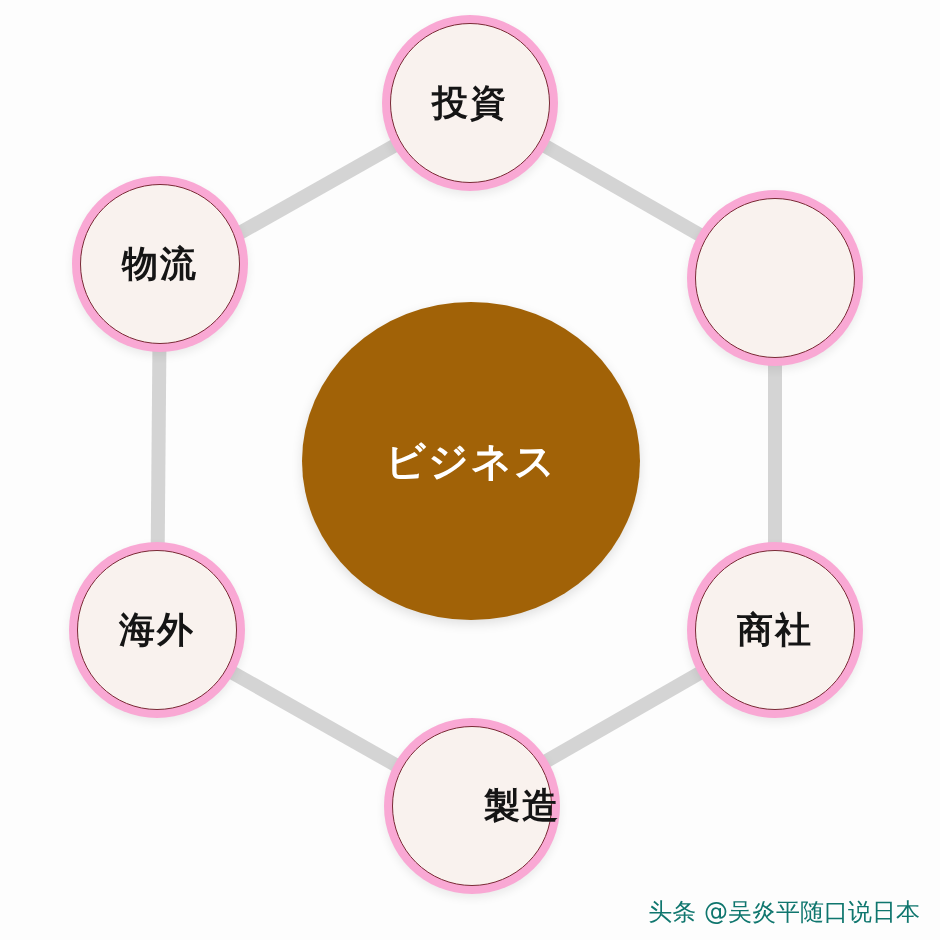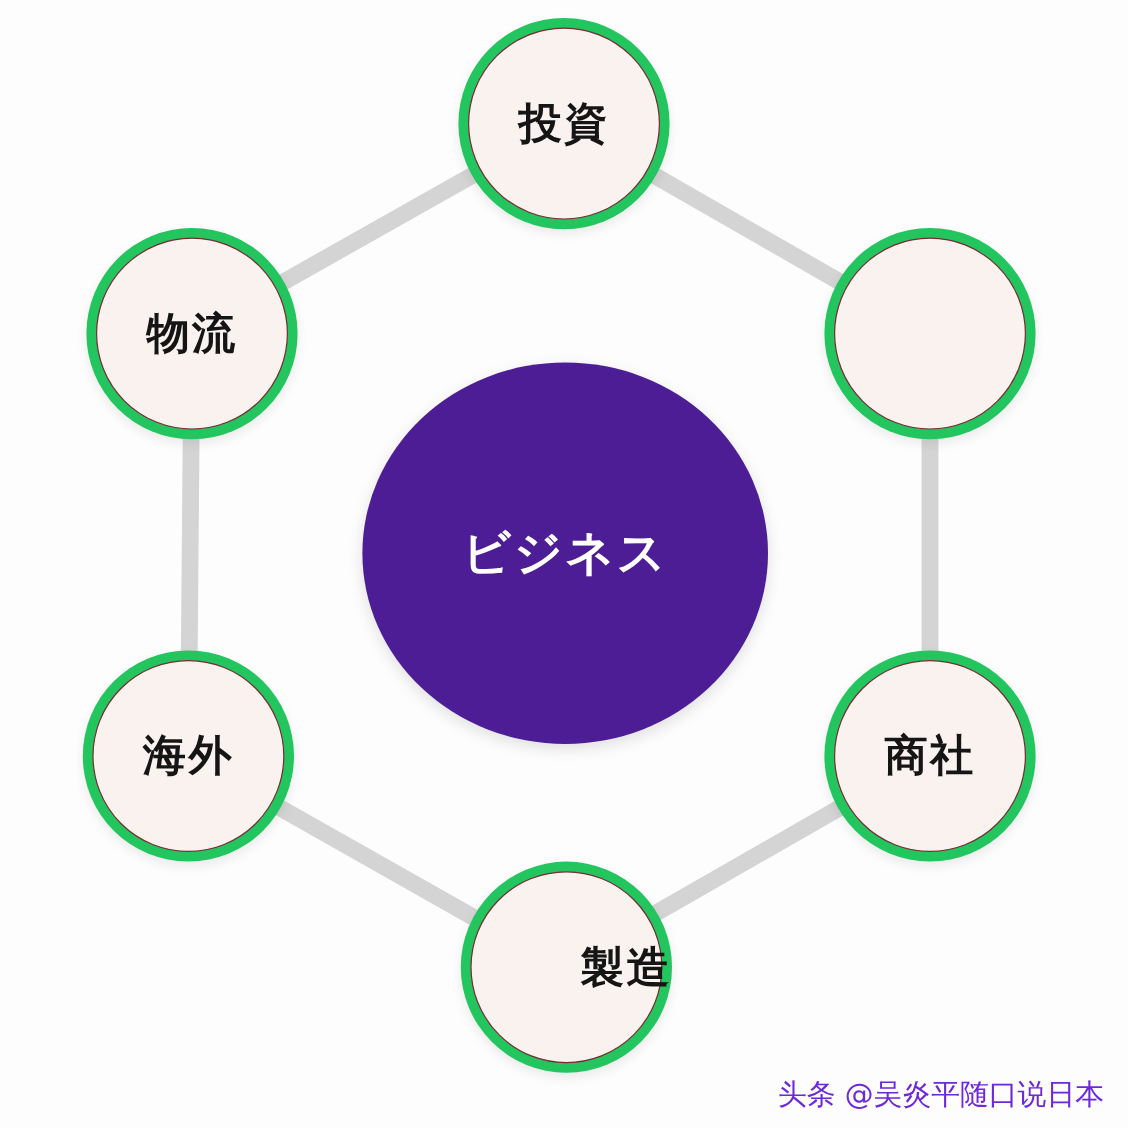"投資" .node { background: #22c55e -> #f9a8d4 }
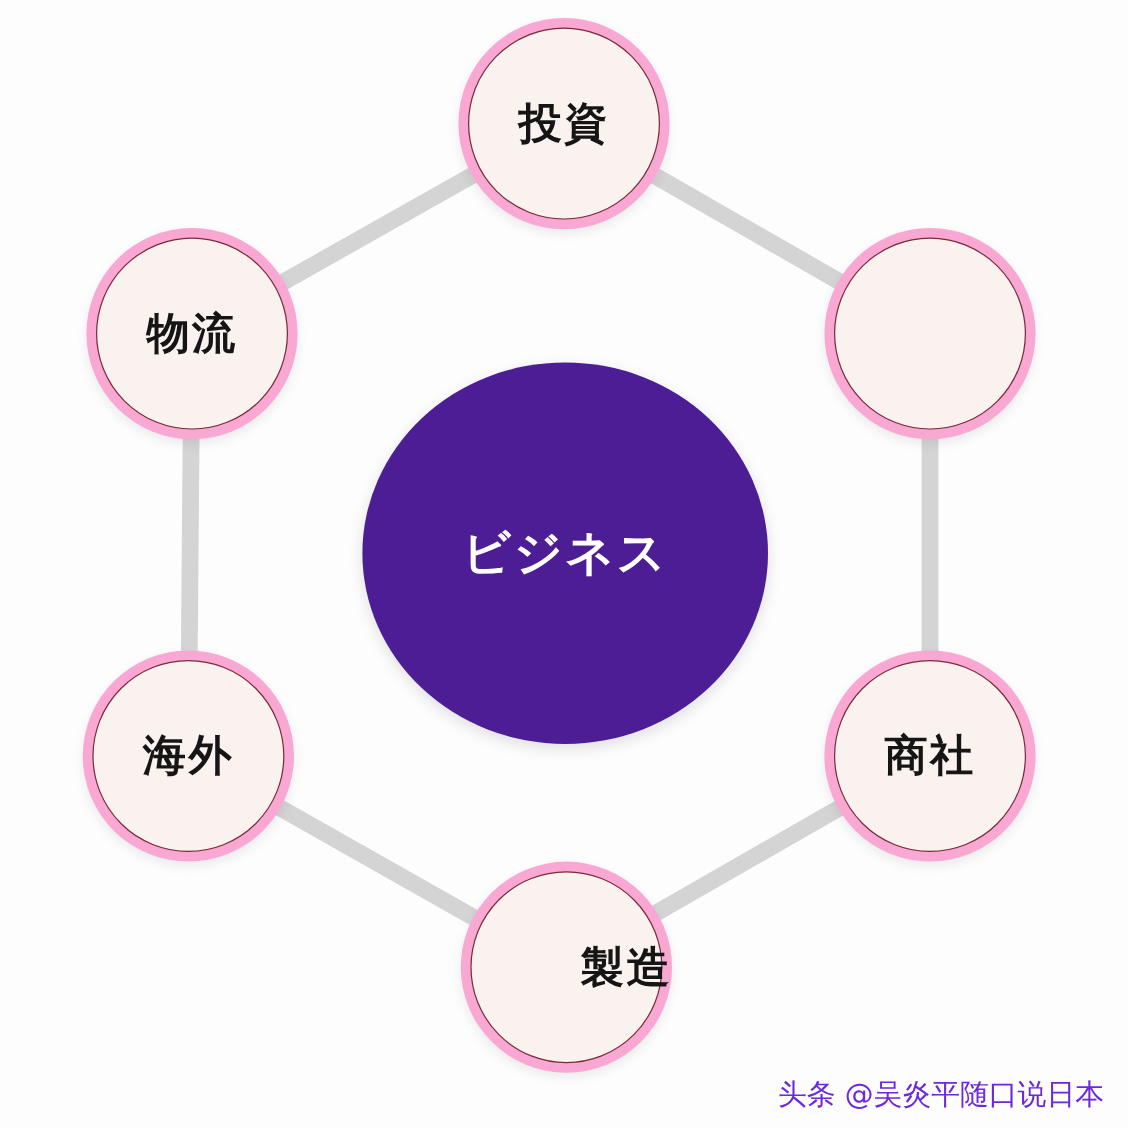"物流" div.node { top: 190px -> 176px }
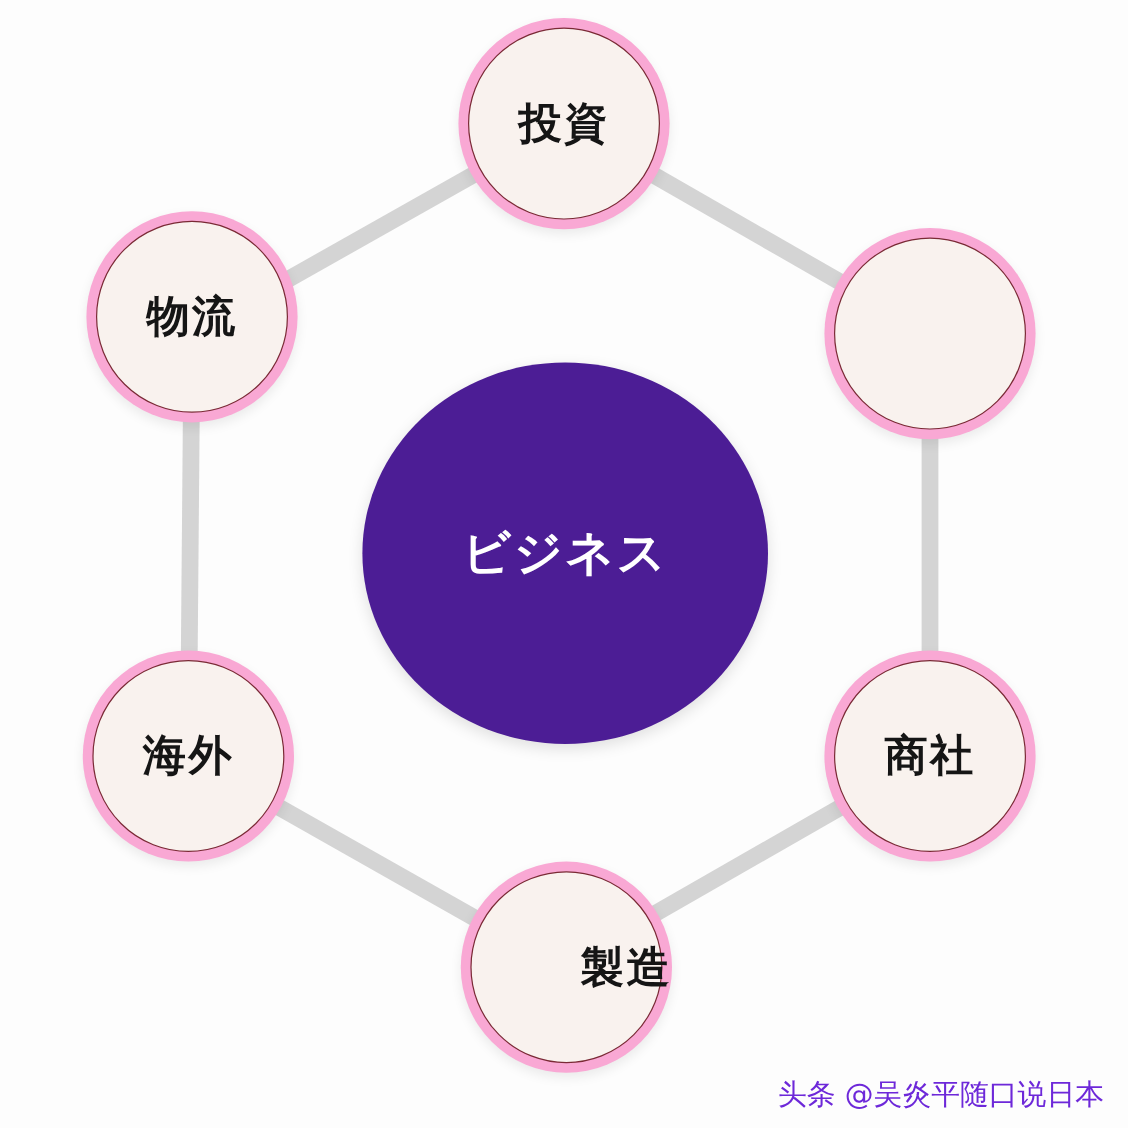"ビジネス" .center { background: #4c1d95 -> #a16207 }
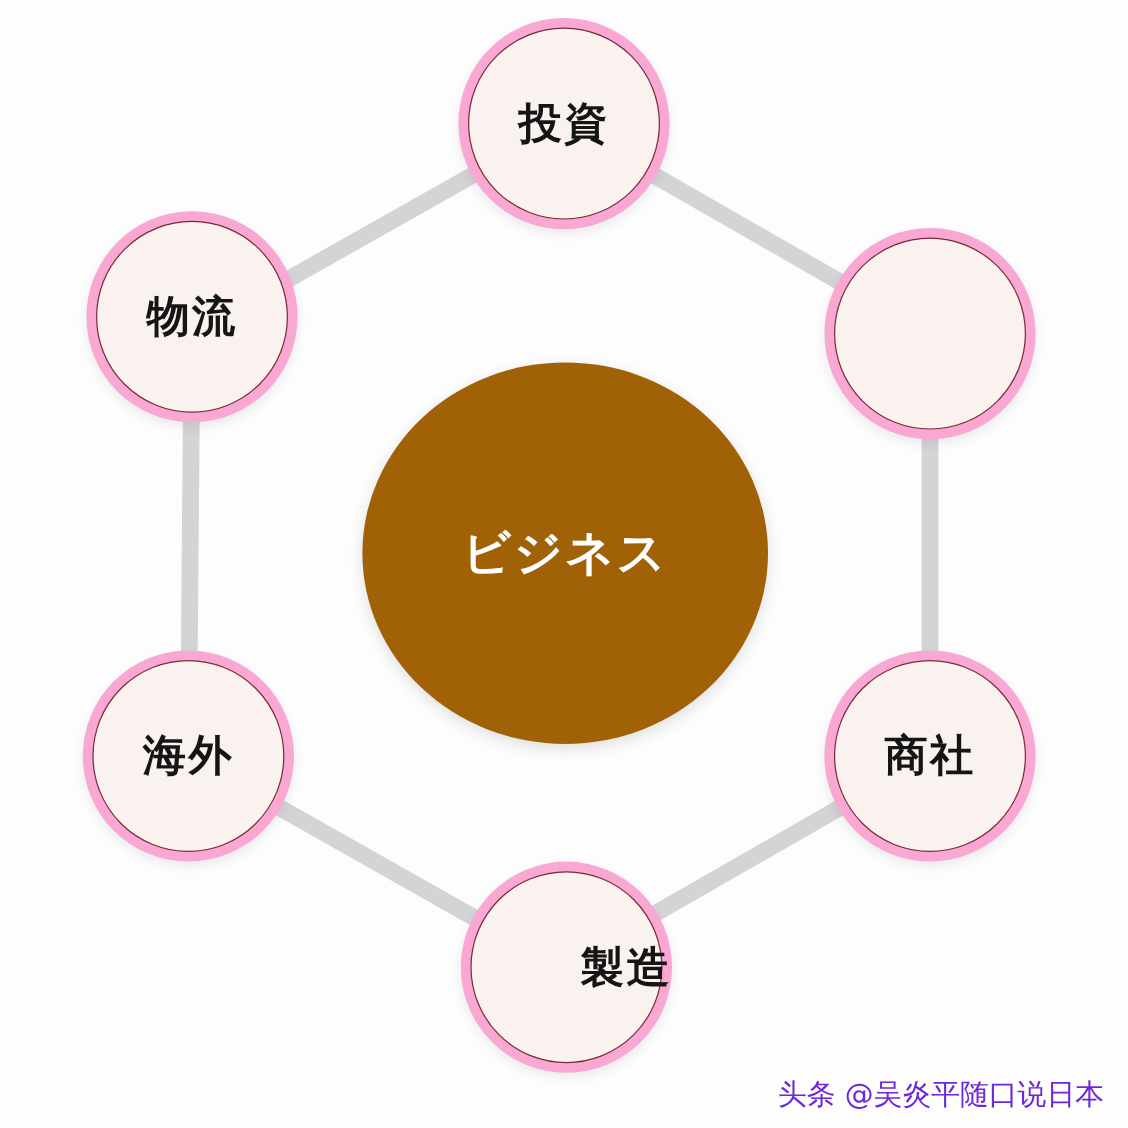"头条 @吴炎平随口说日本" .watermark { color: #6d28d9 -> #0f766e }
